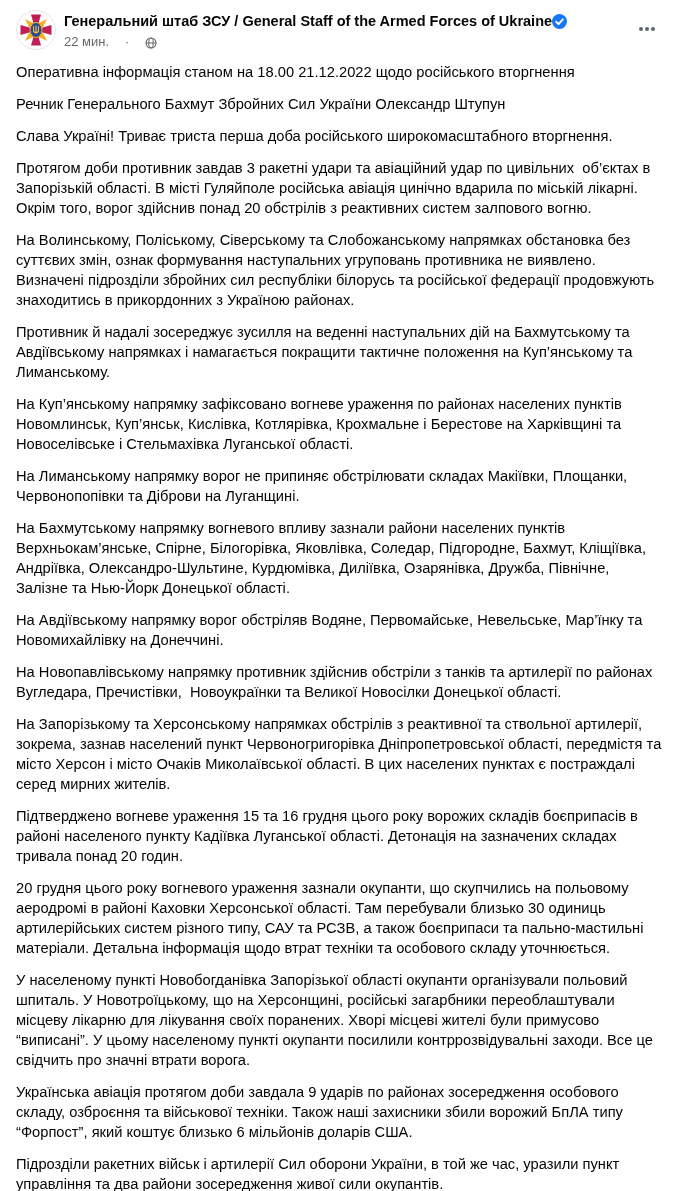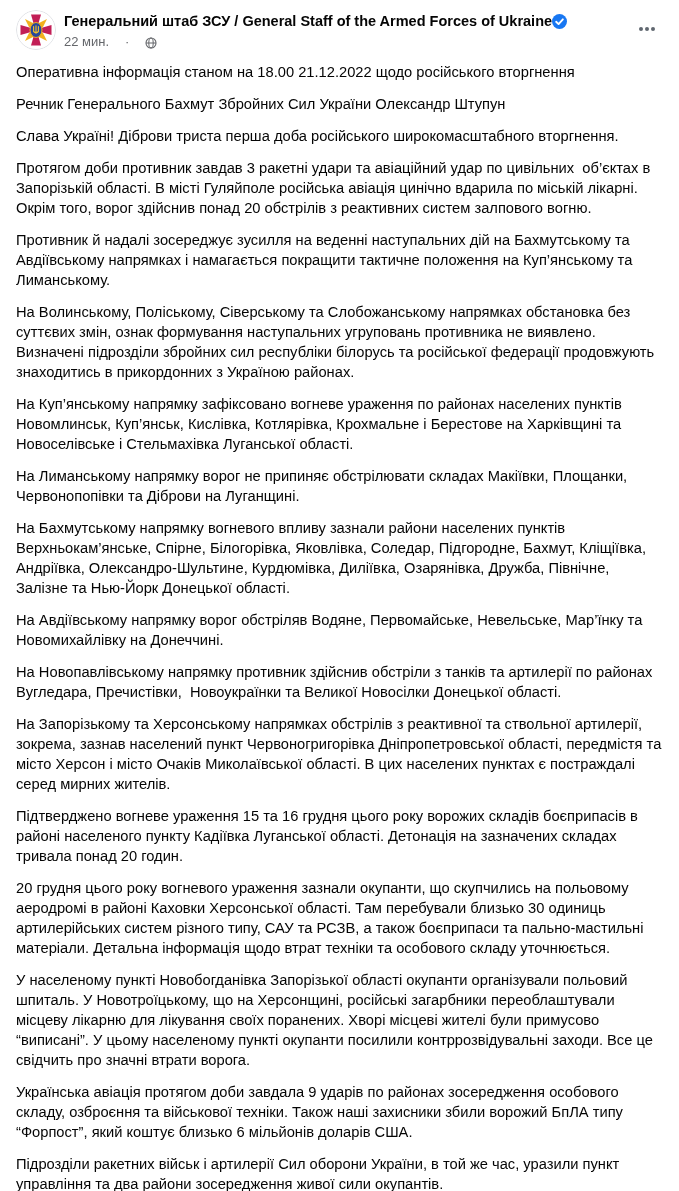"Слава Україні! Діброви триста перша" p { text: Діброви -> Триває }
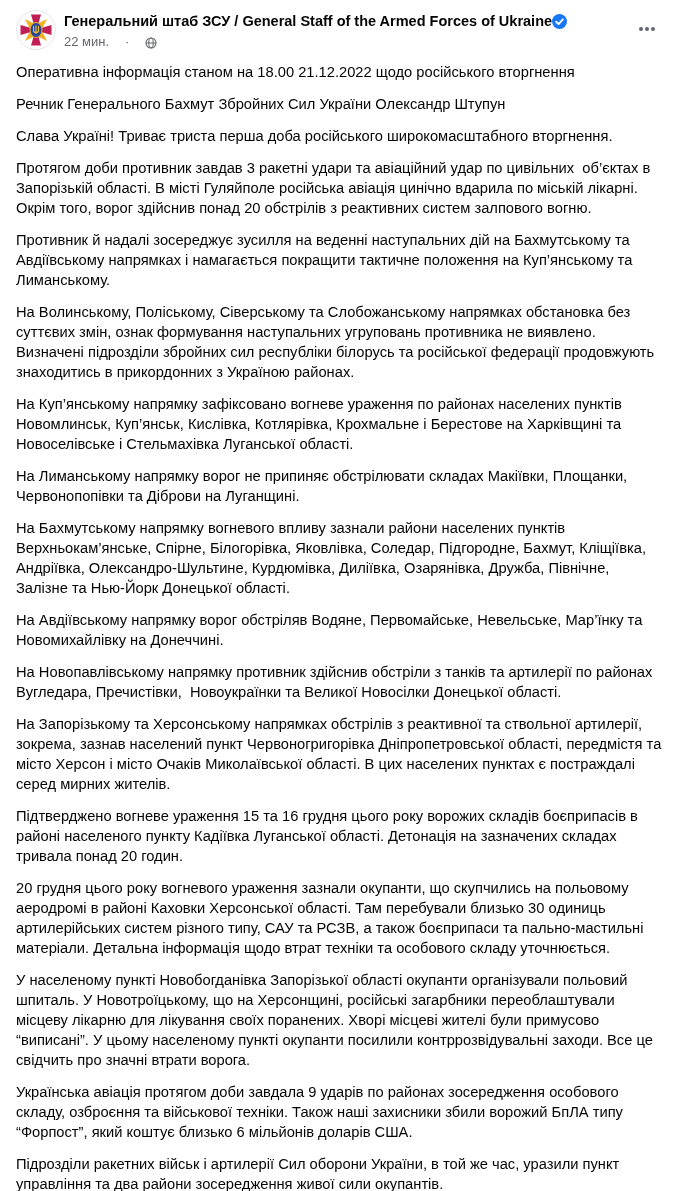"Противник й надалі зосереджує зусилля" p { order: before "На Волинському, Поліському, Сіверському" -> after "На Волинському, Поліському, Сіверському" }
